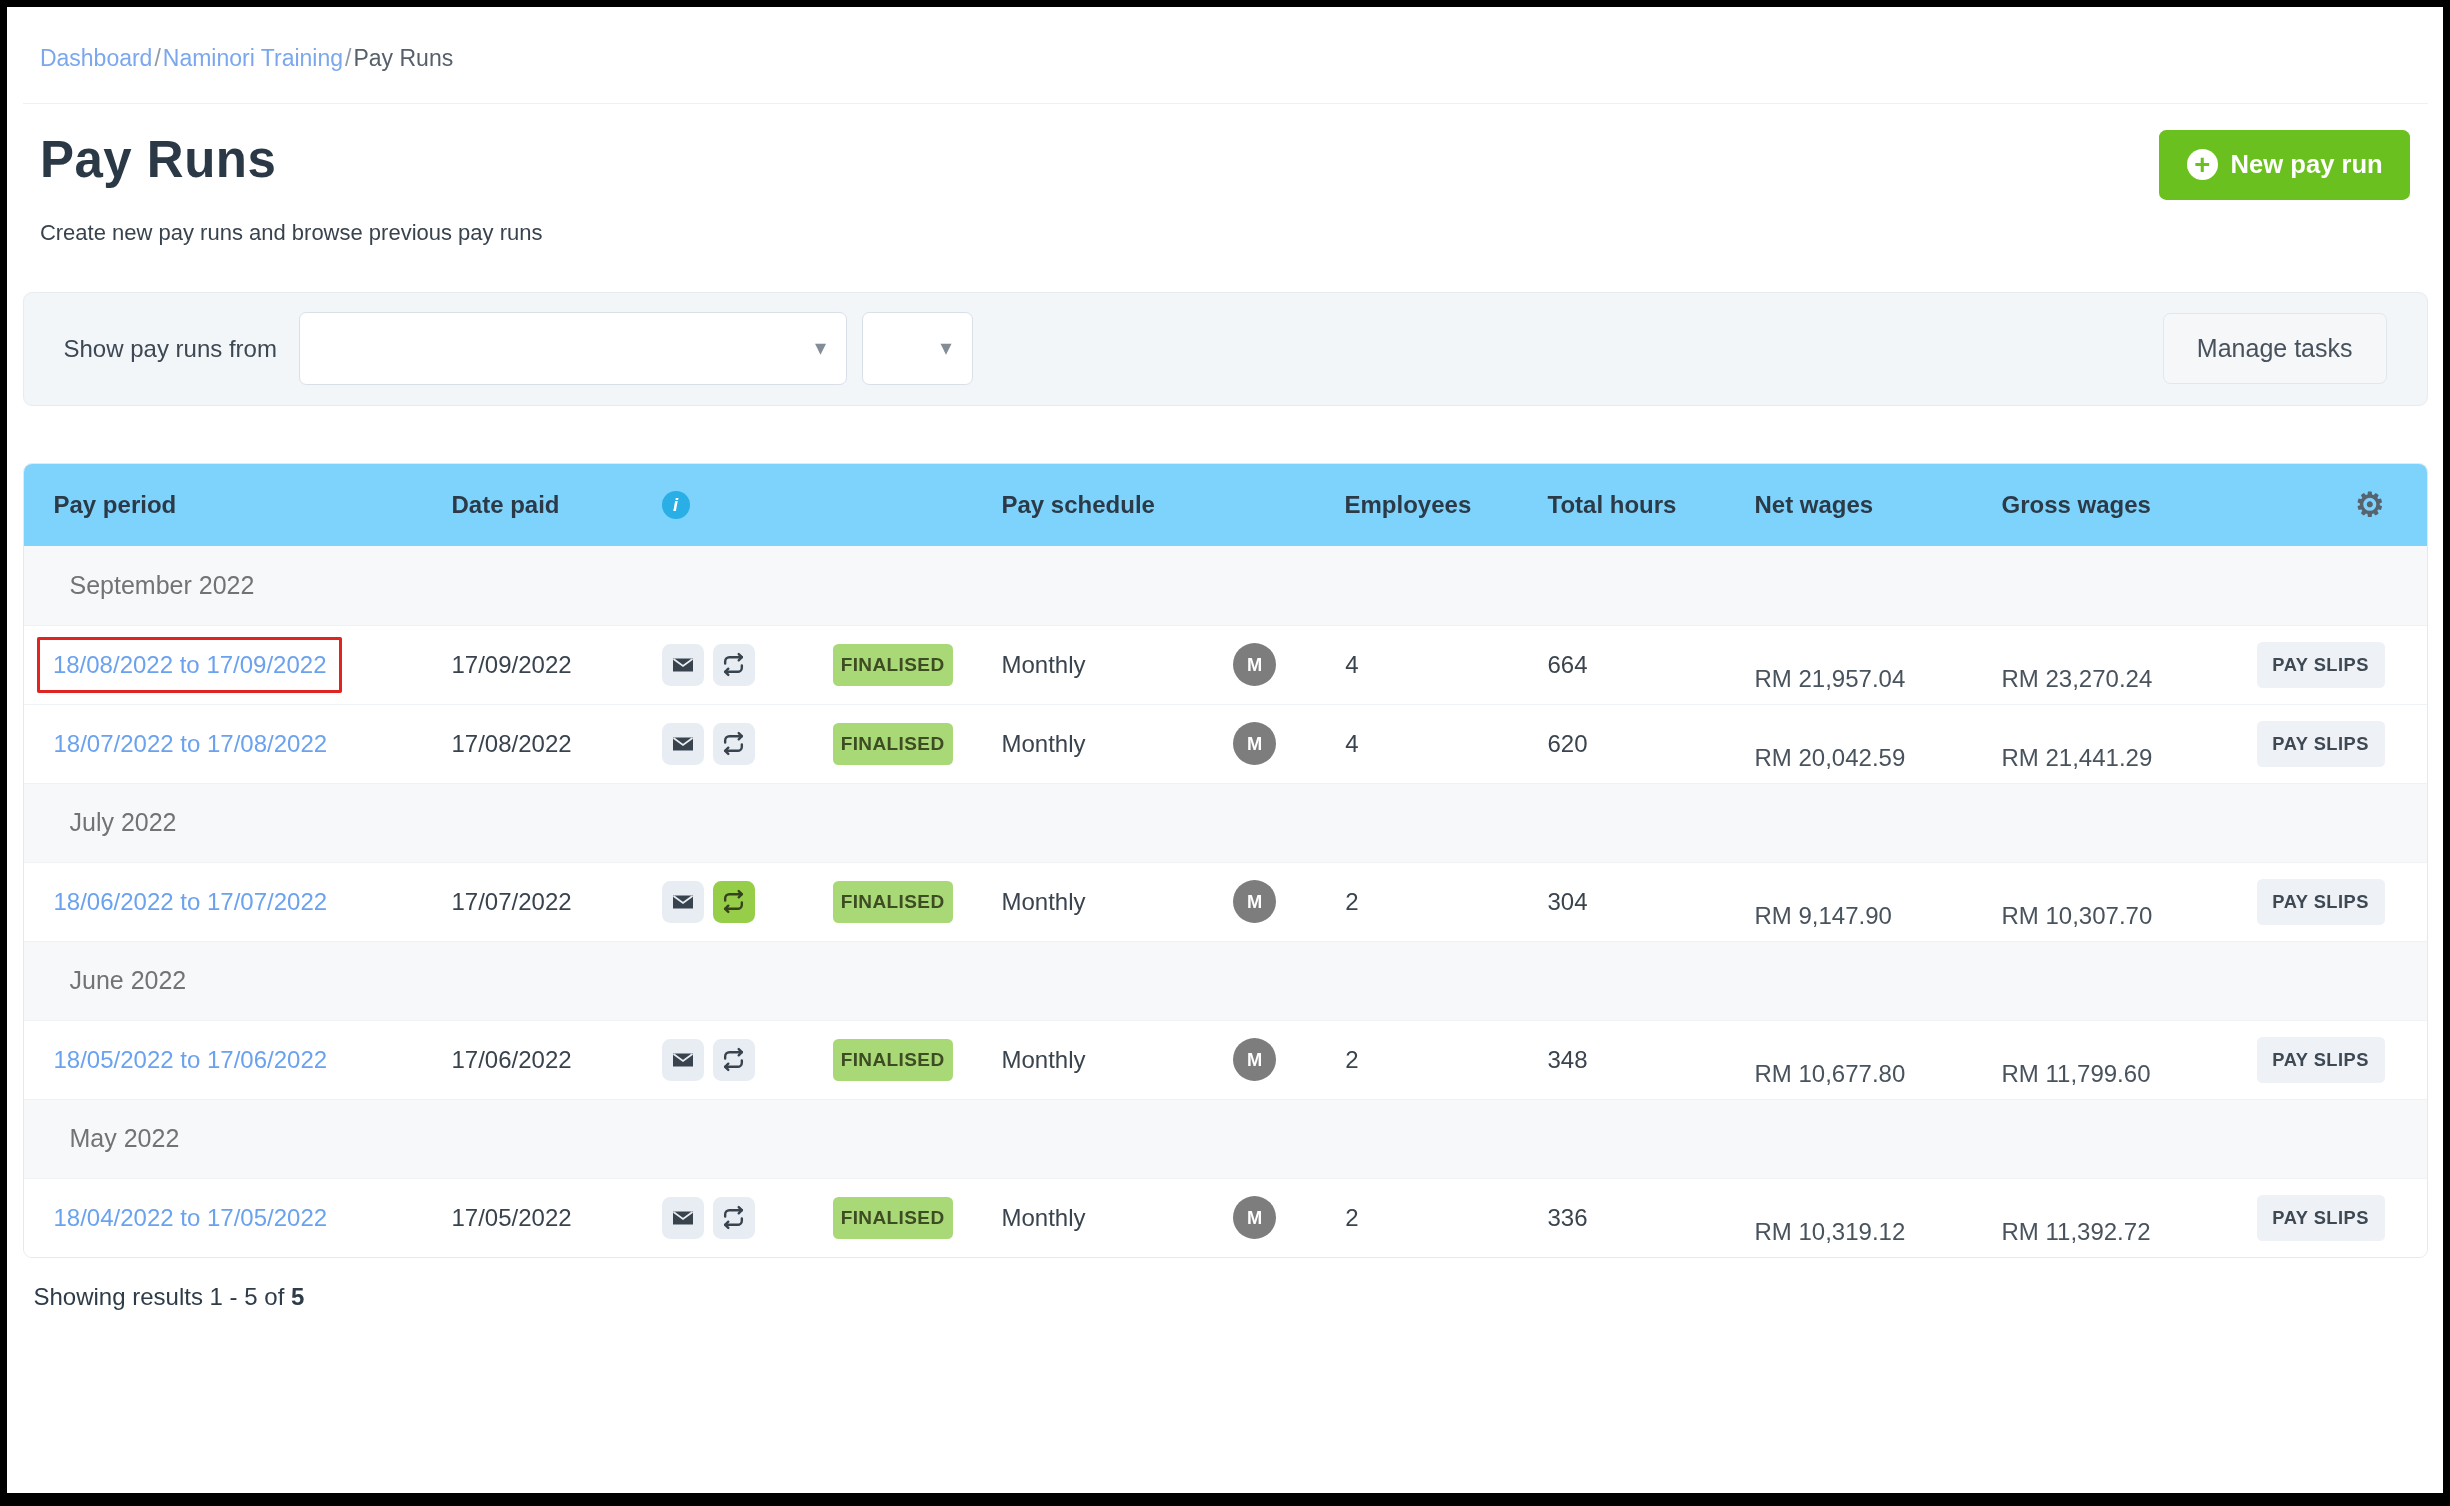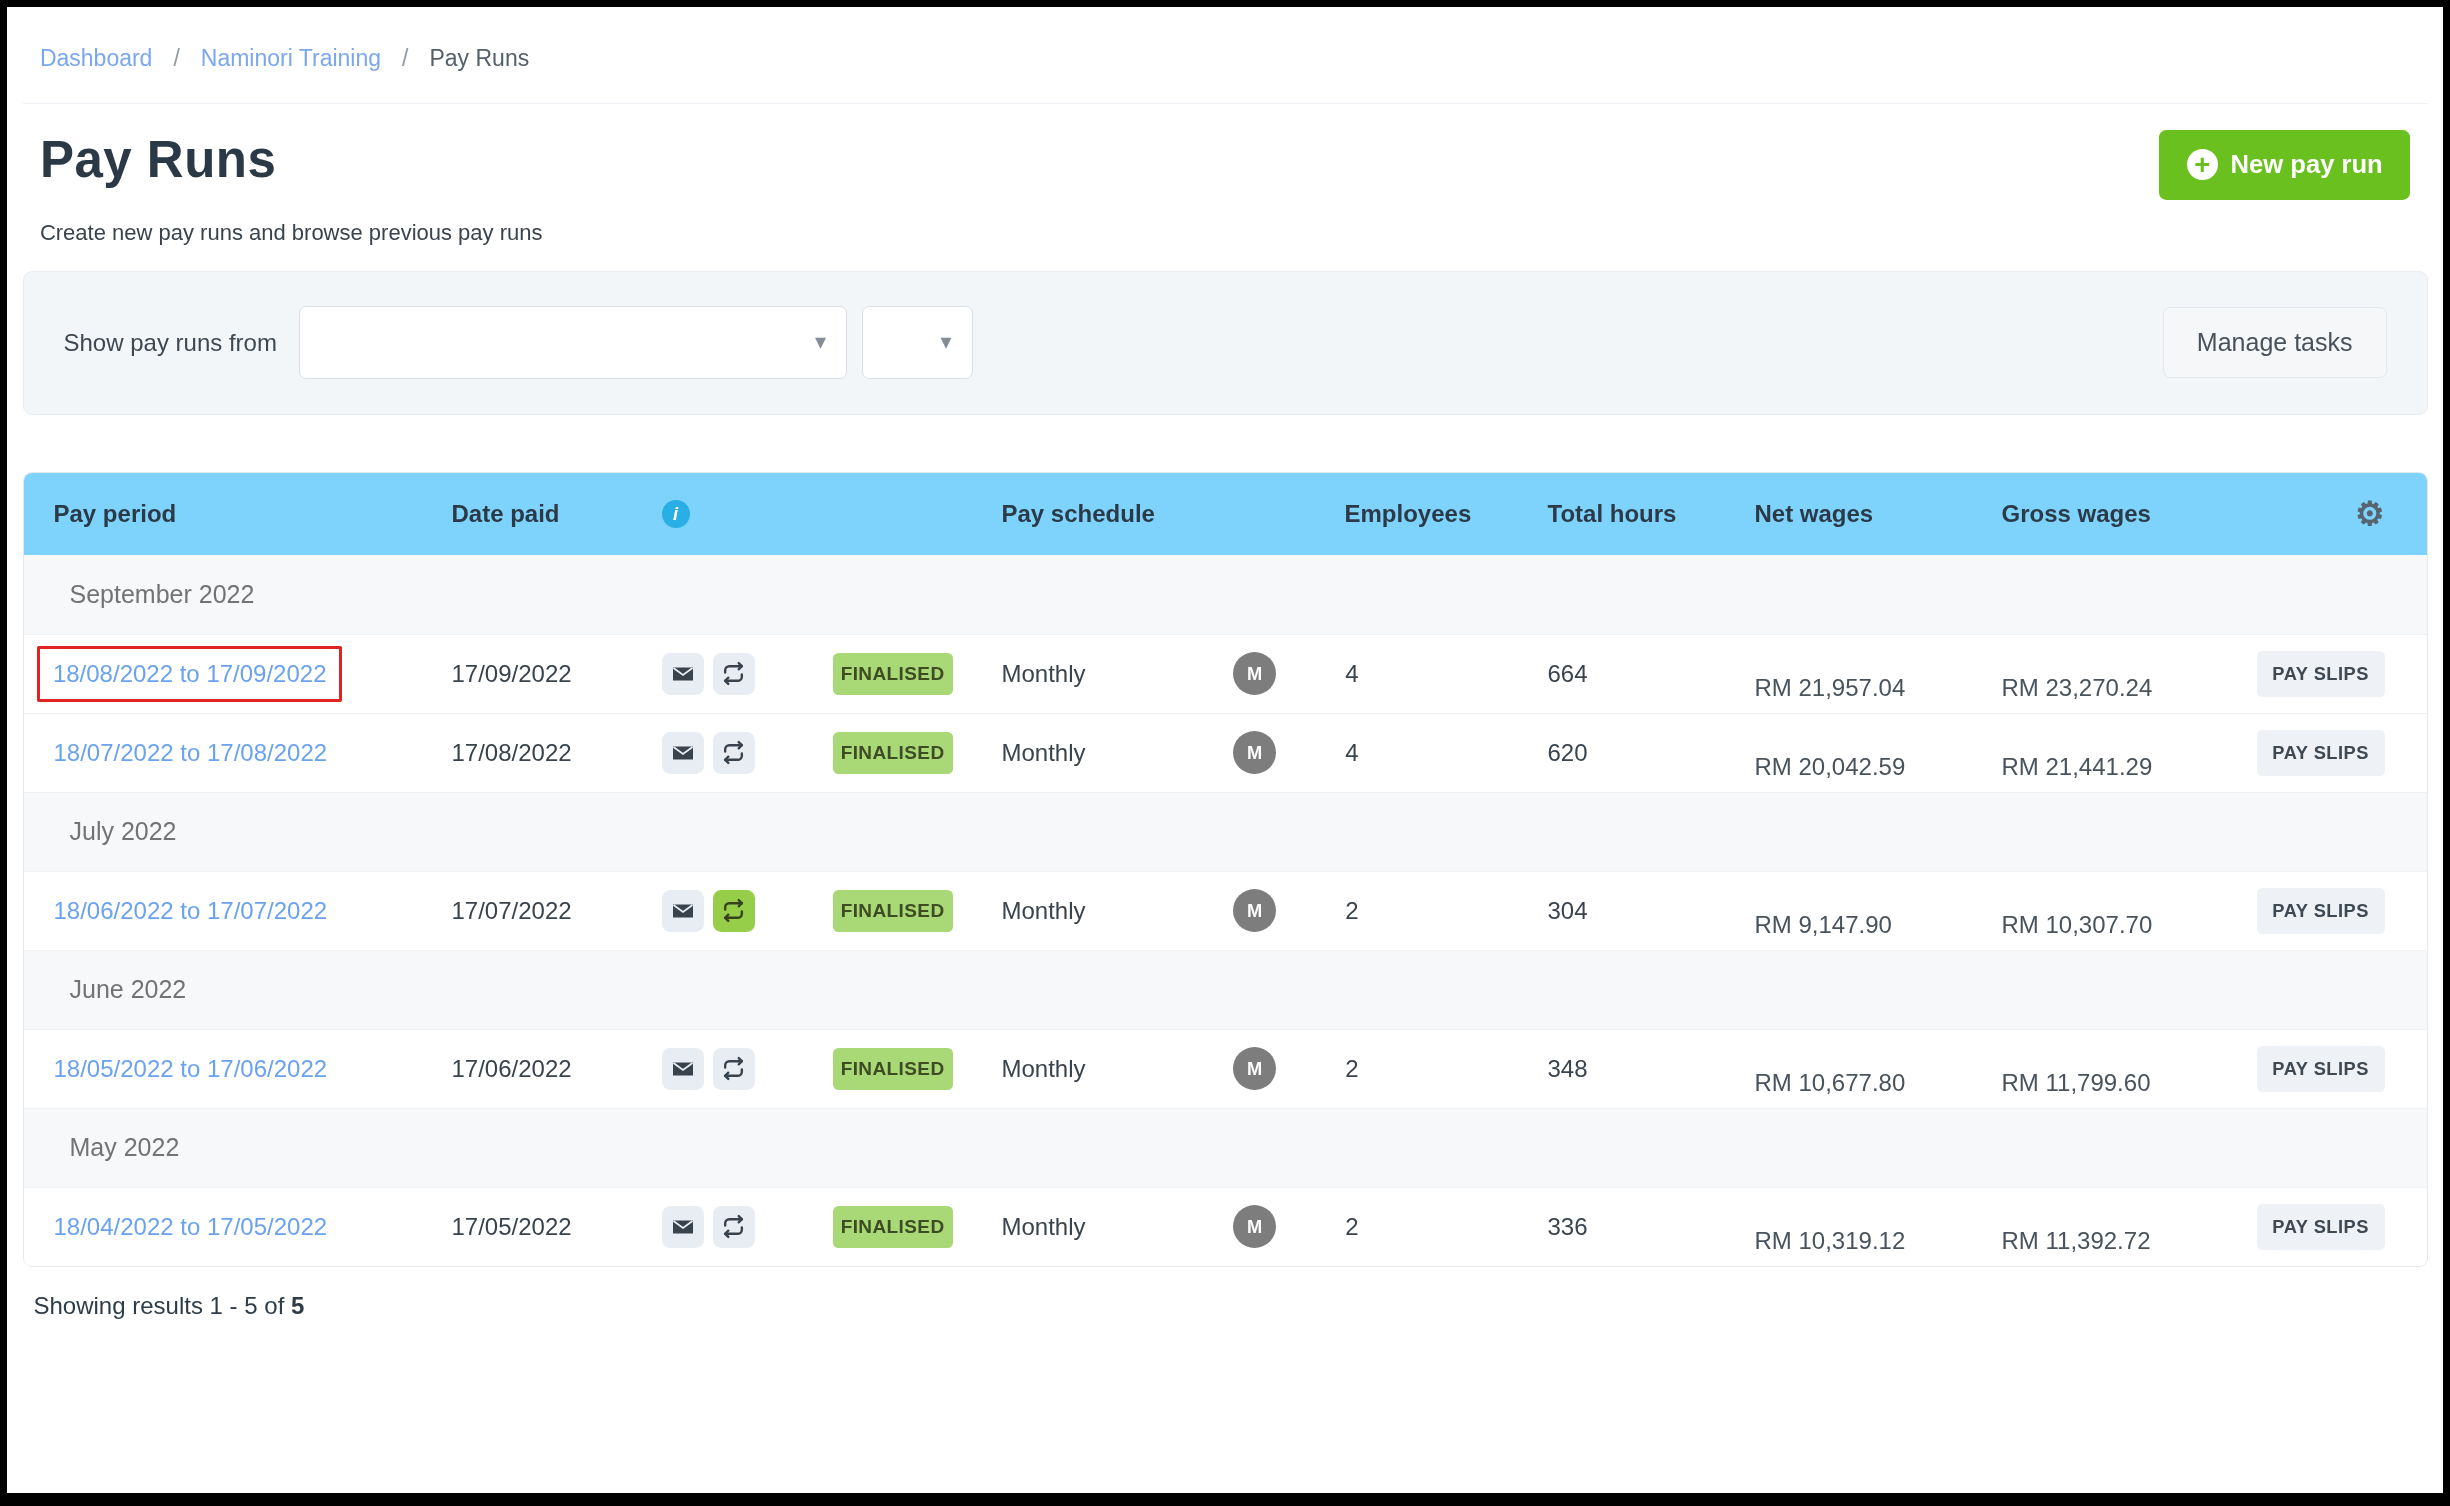"Dashboard" .breadcrumb { gap: 21px -> 2px }
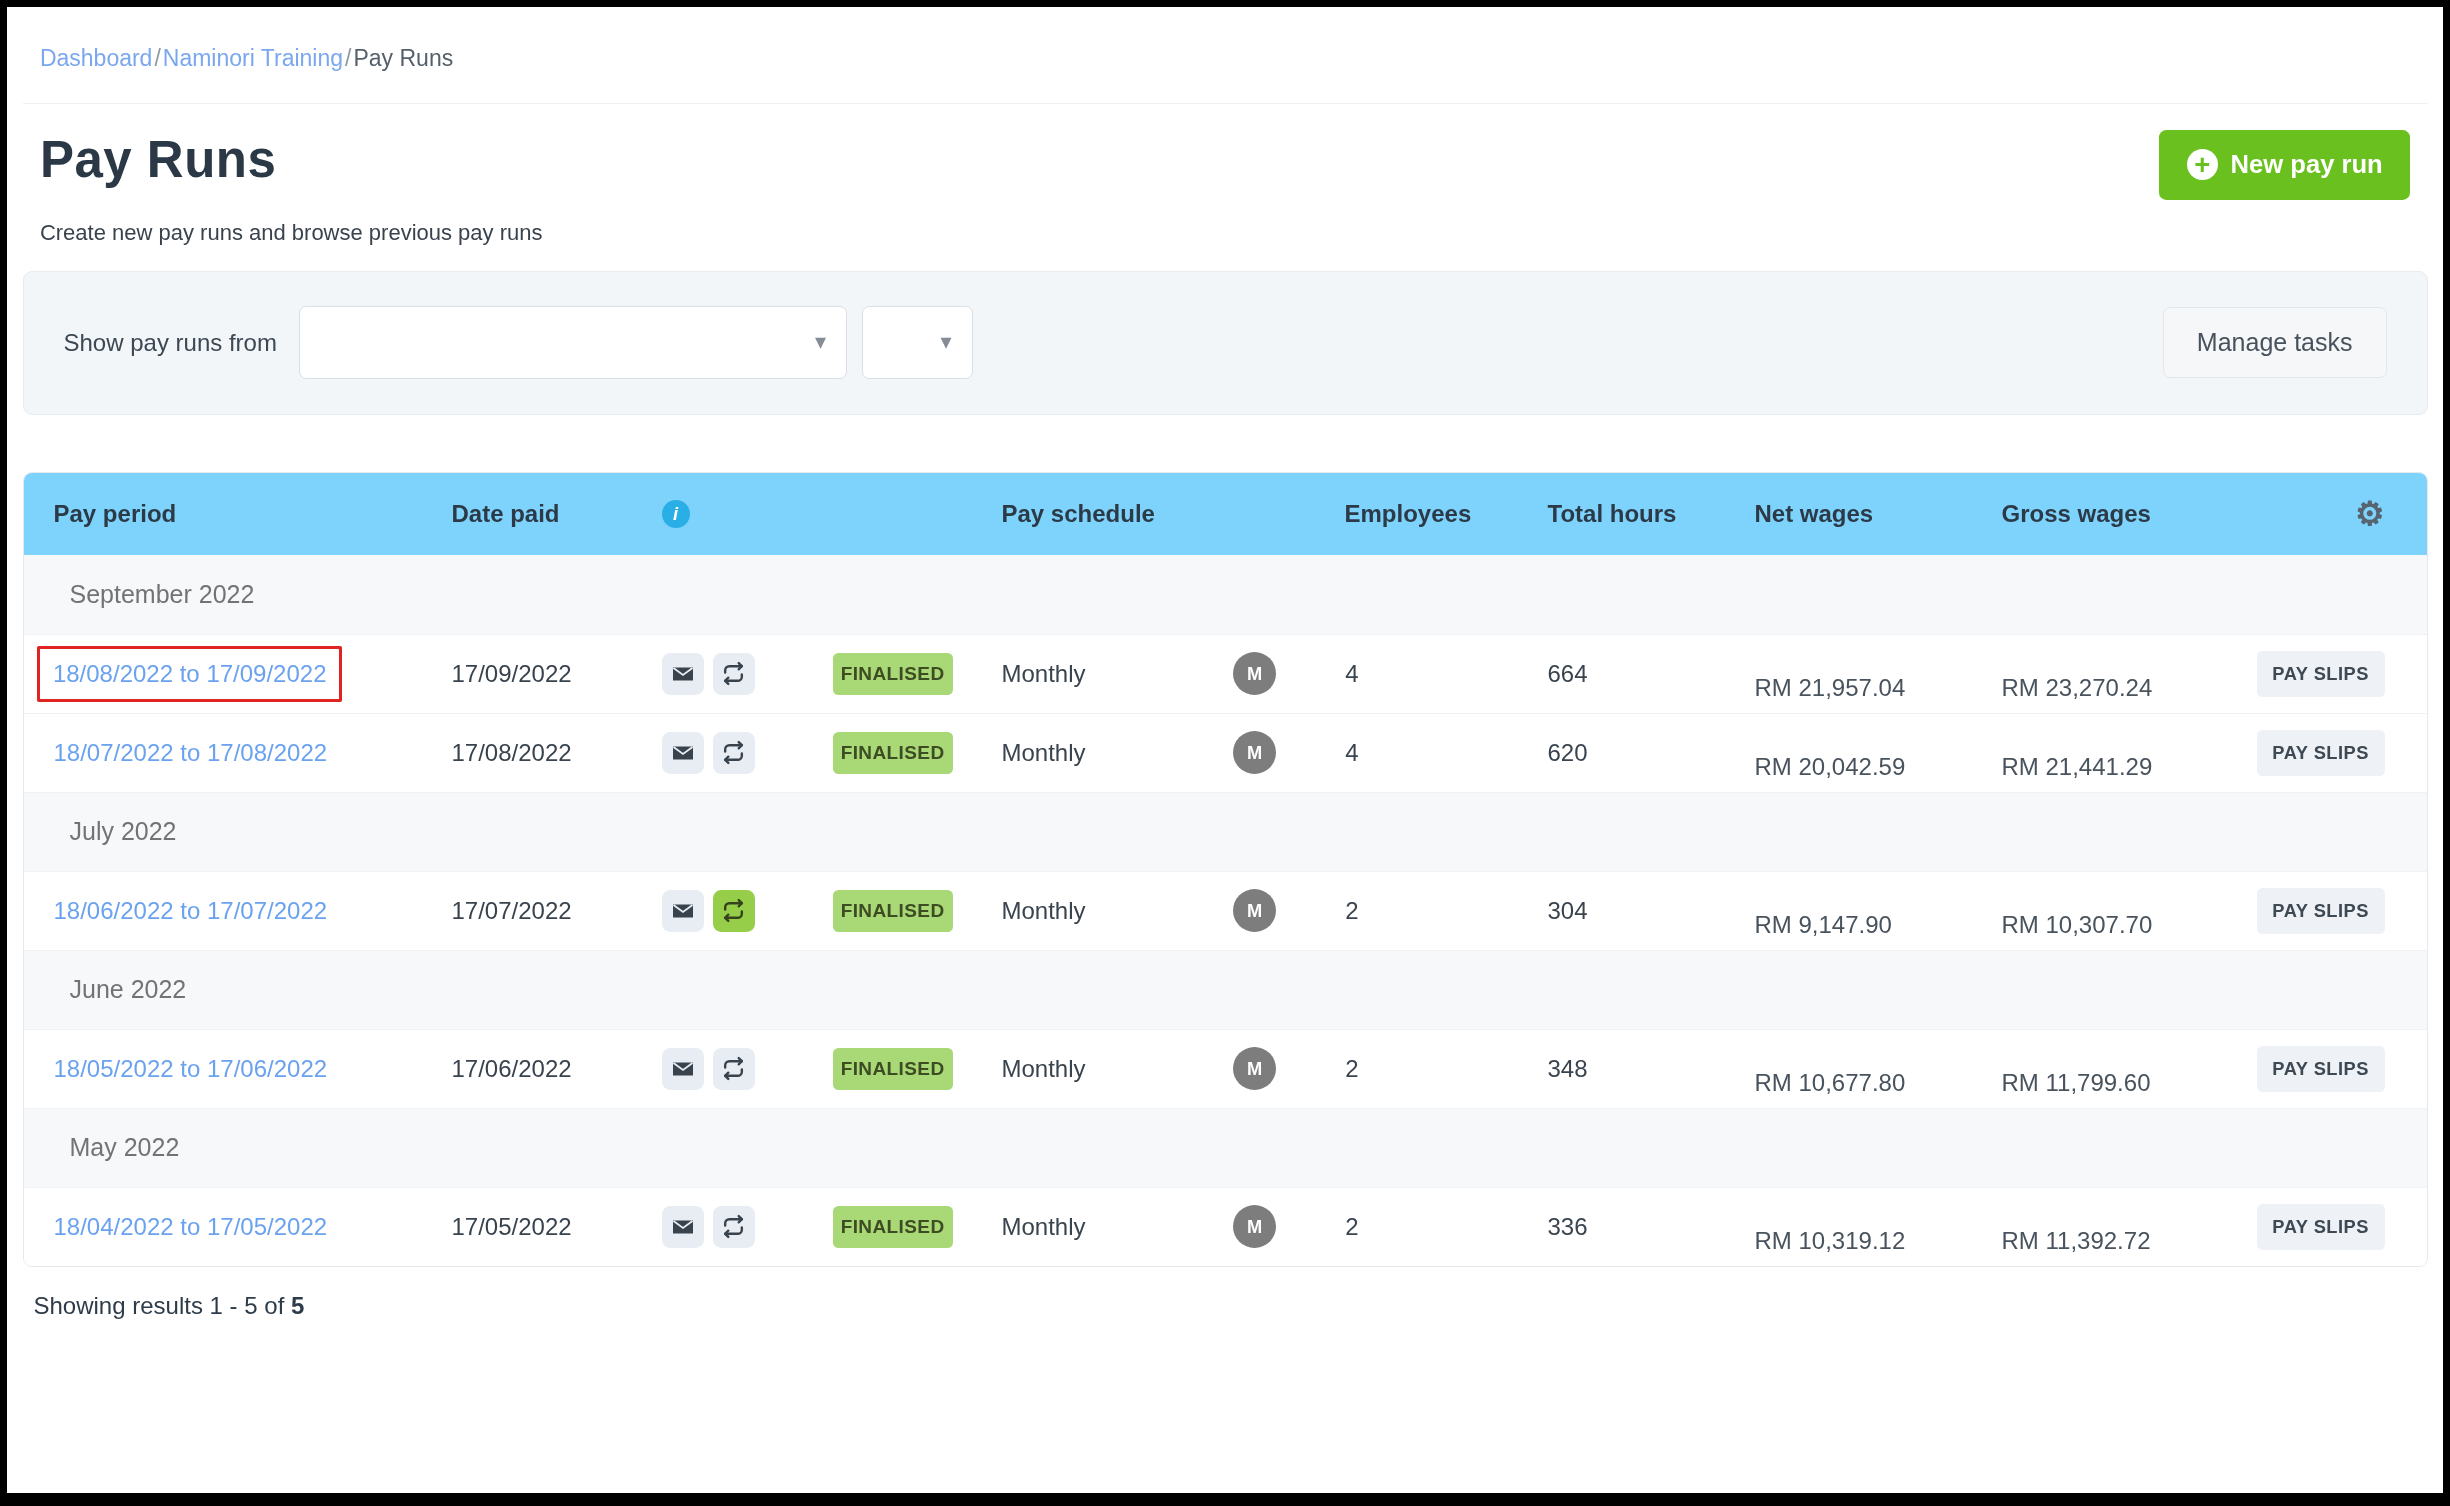"Show pay runs from" .filter-bar { height: 144px -> 114px; margin-top: 25px -> 46px }
